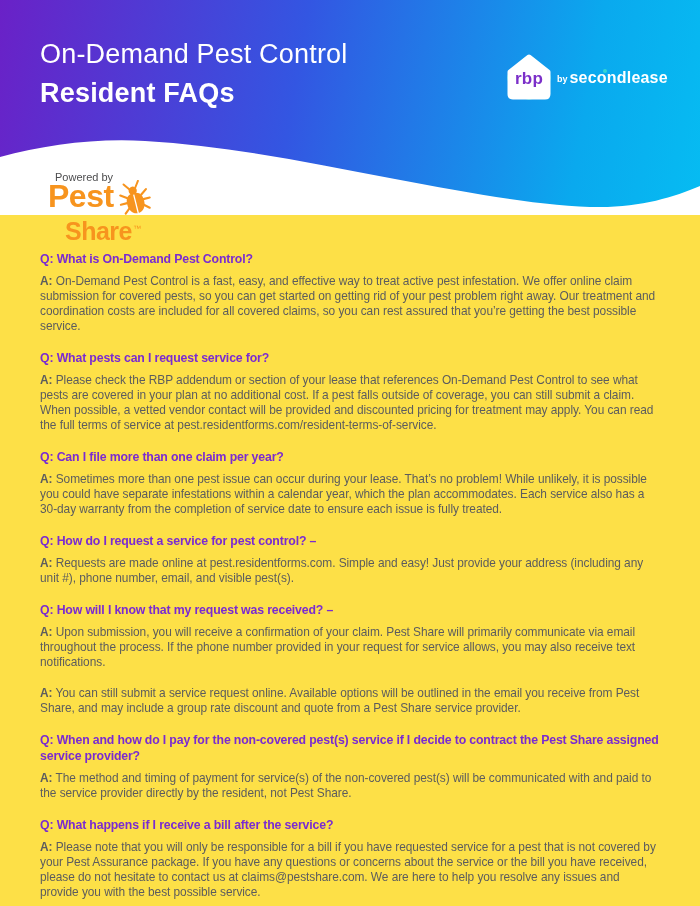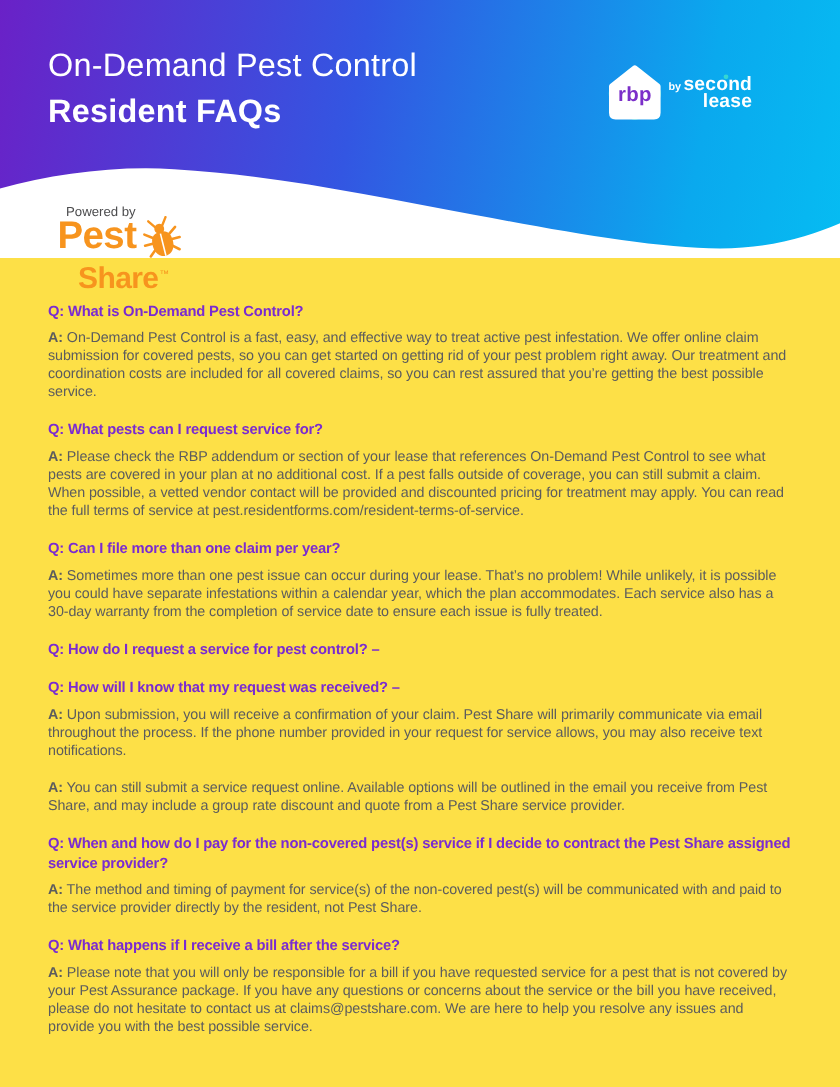"second" .sn-words { flex-direction: column -> row }
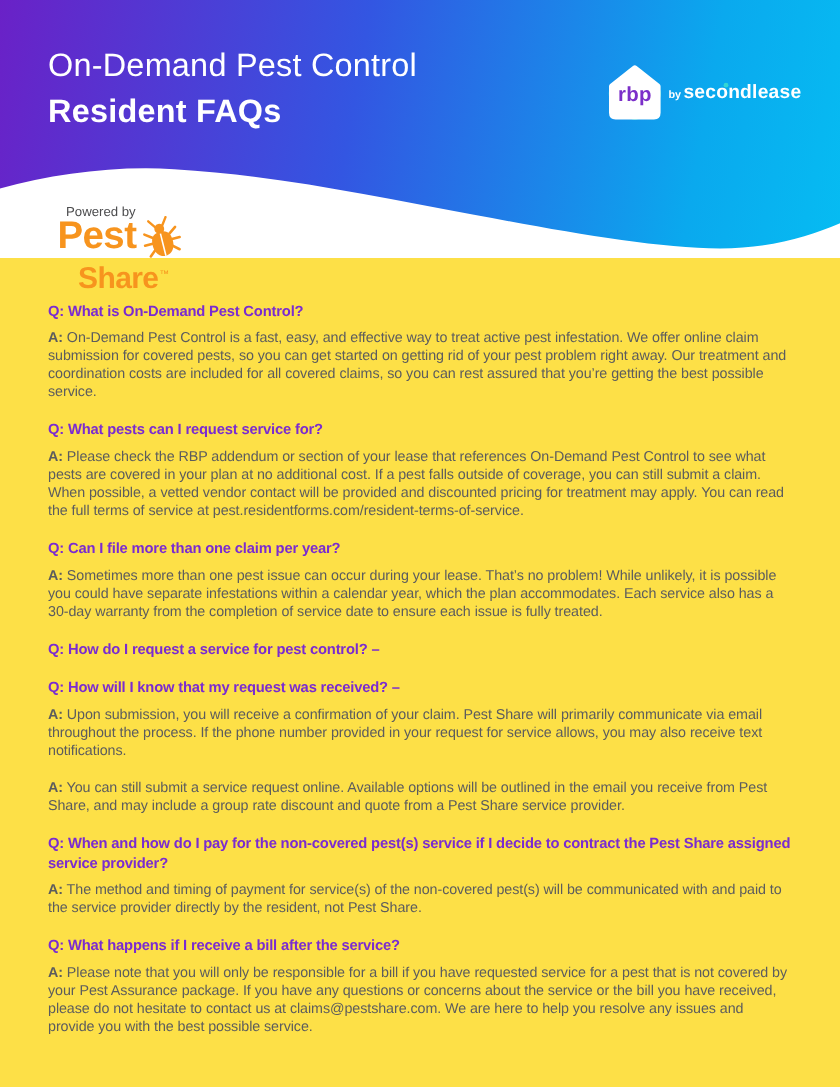"A: Requests are made online" p.a { html: none -> <p><strong>A:</strong> <span>Requests are made online at pest.residentforms.com. Simple and easy! Just provide your address (including any unit #), phone number, email, and visible pest(s).</span></p> }
